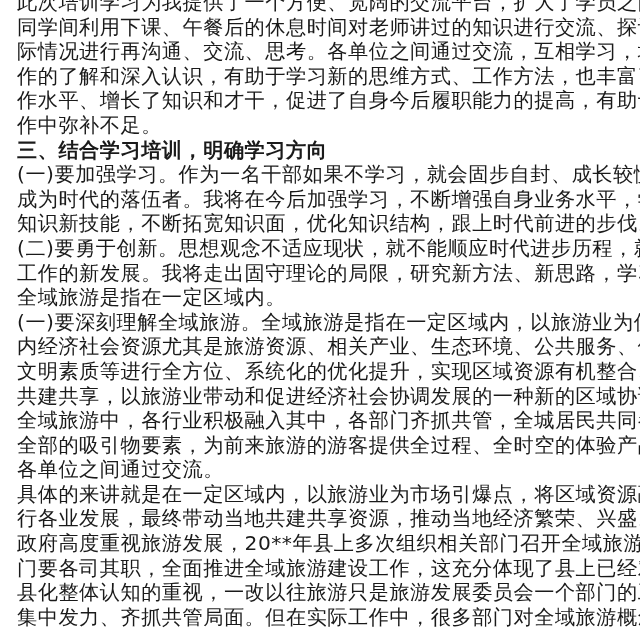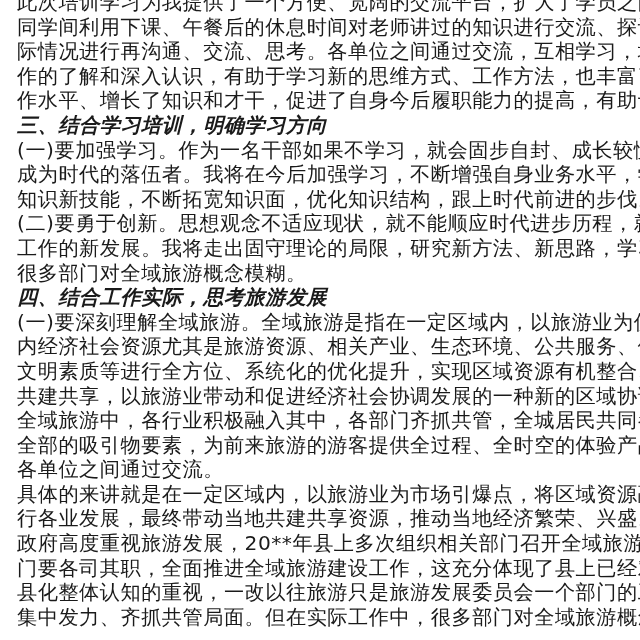"作中弥补不足。" div.line { html: none -> <div>作中弥补不足。</div> }
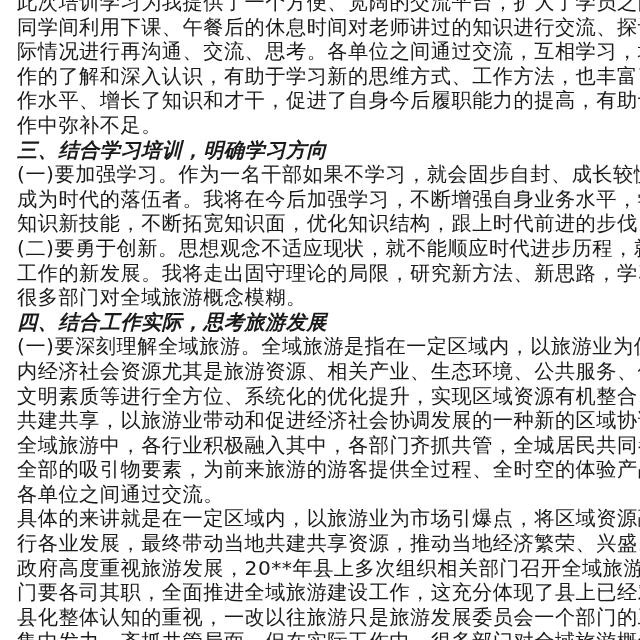"三、结合学习培训，明确学习方向" .heading { font-style: italic -> none }
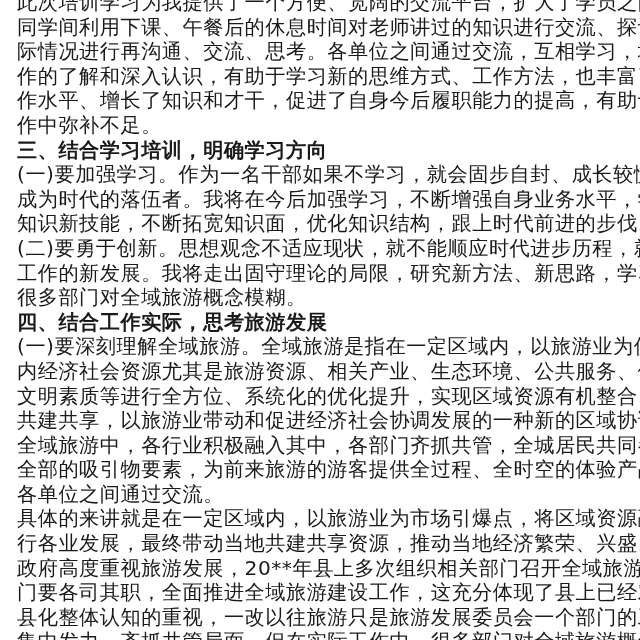"很多部门对全域旅游概念模糊。" div.line { text: 很多部门对全域旅游概念模糊 -> 全域旅游是指在一定区域内 }
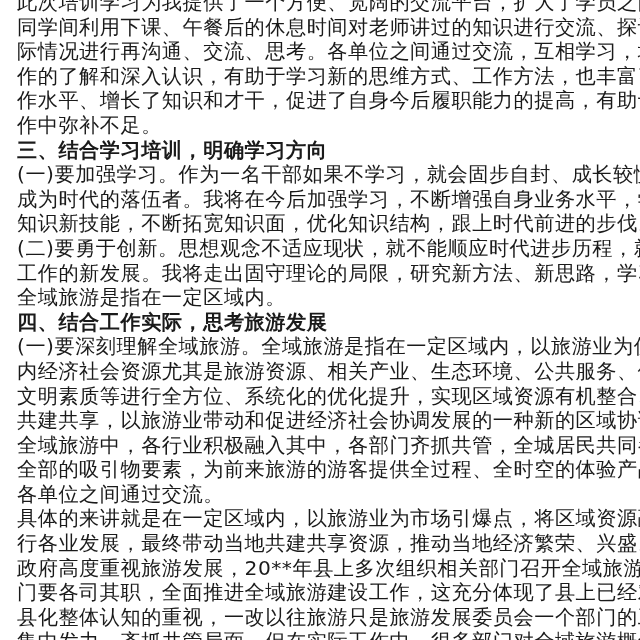"四、结合工作实际，思考旅游发展" div.line { html: <div>四、结合工作实际，思考旅游发展</div> -> none }
